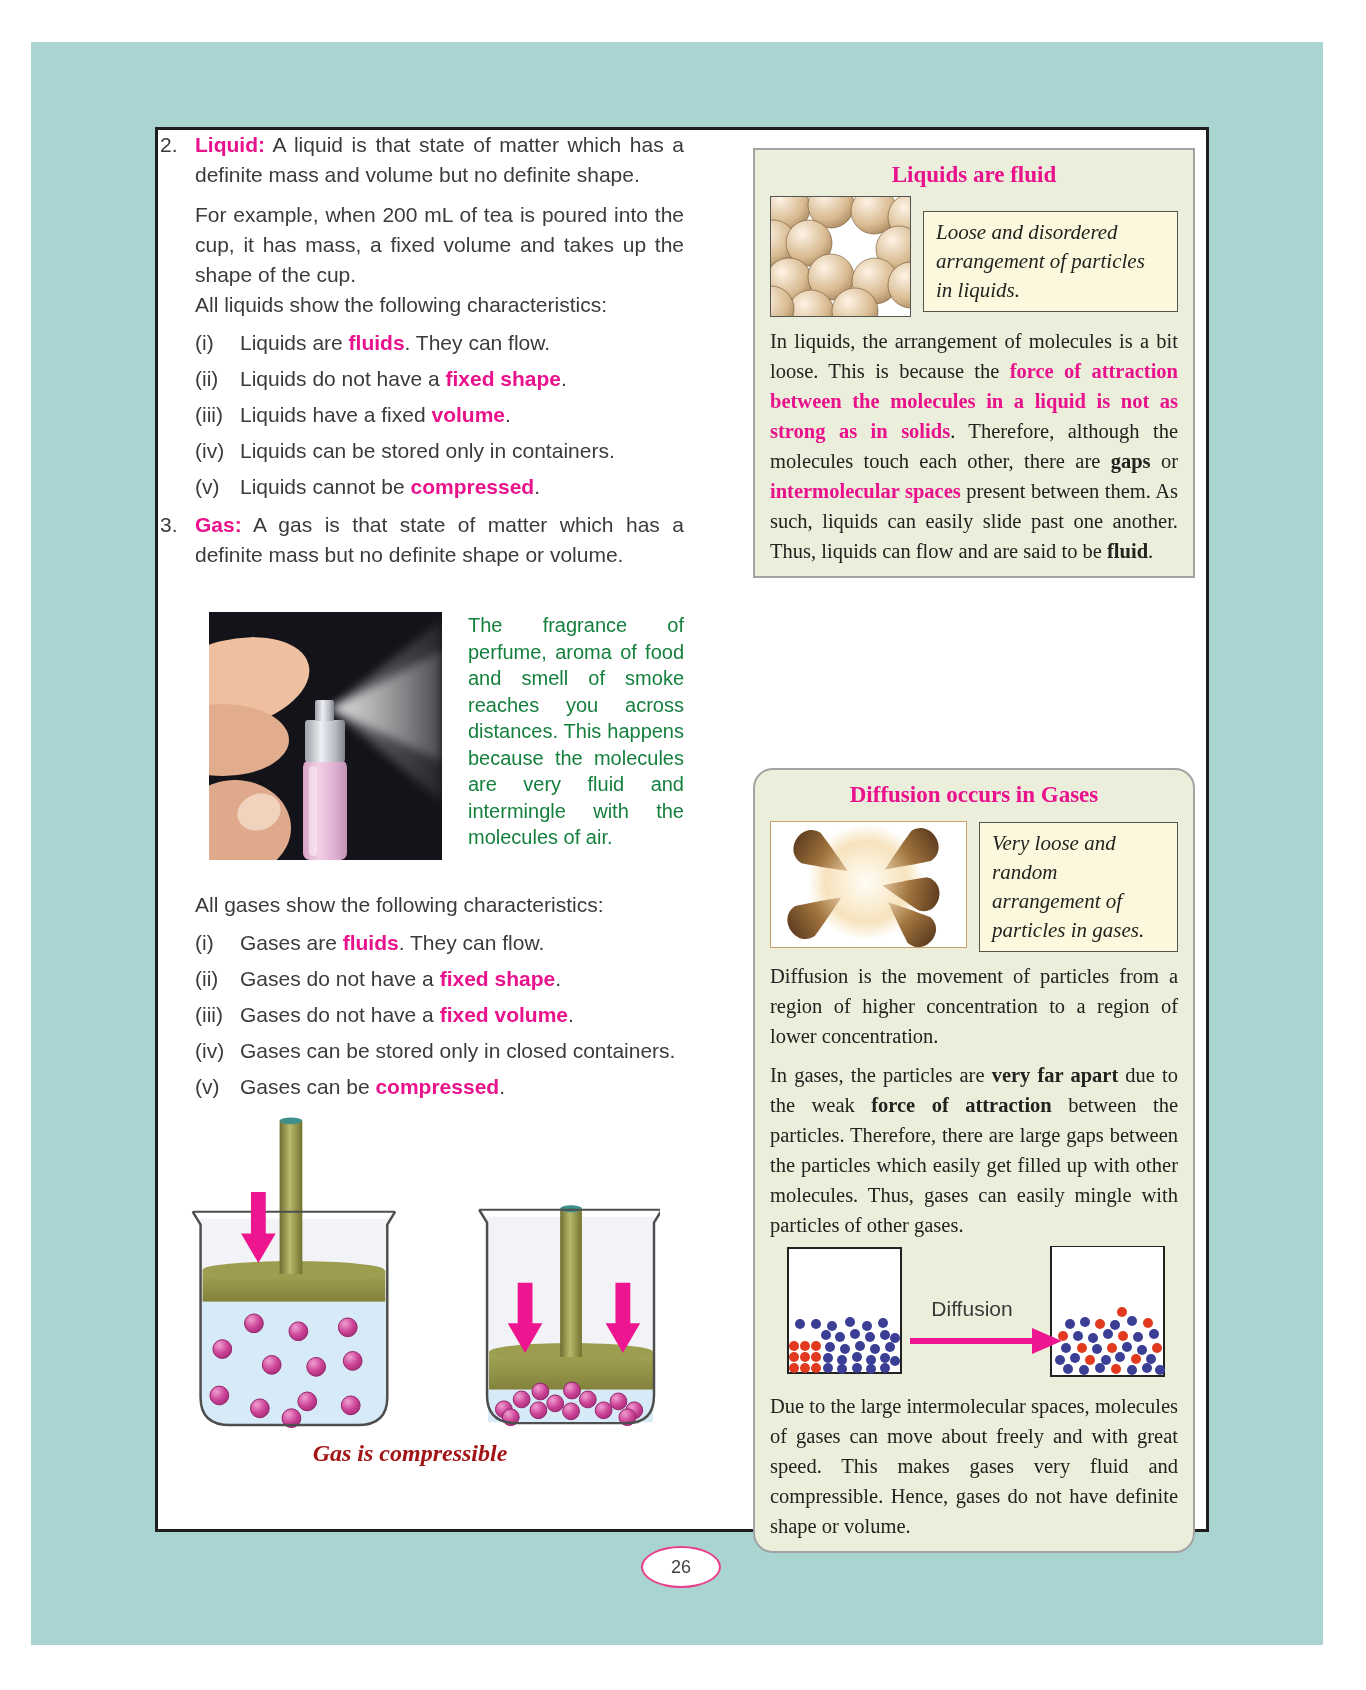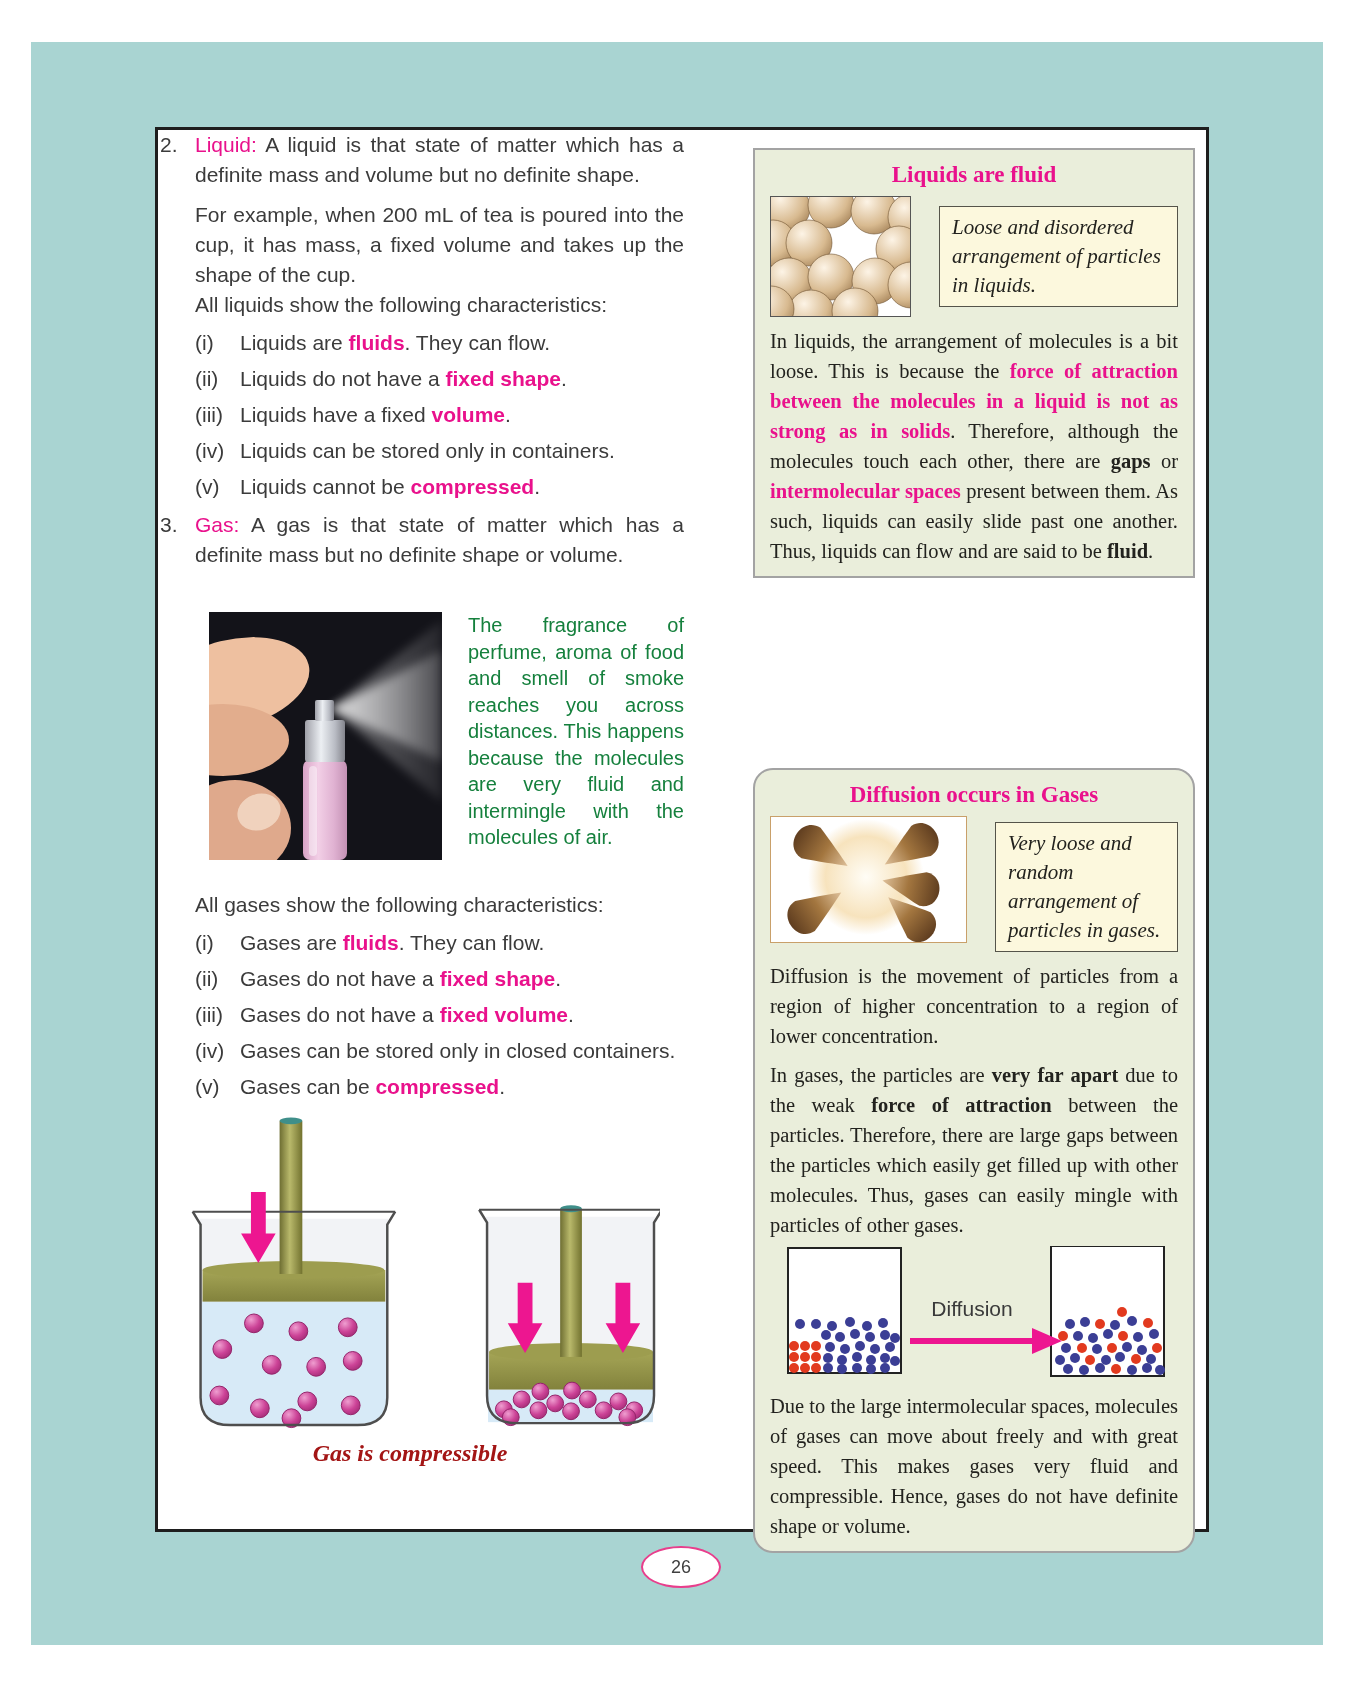"Liquid:" .term { font-weight: normal -> bold }
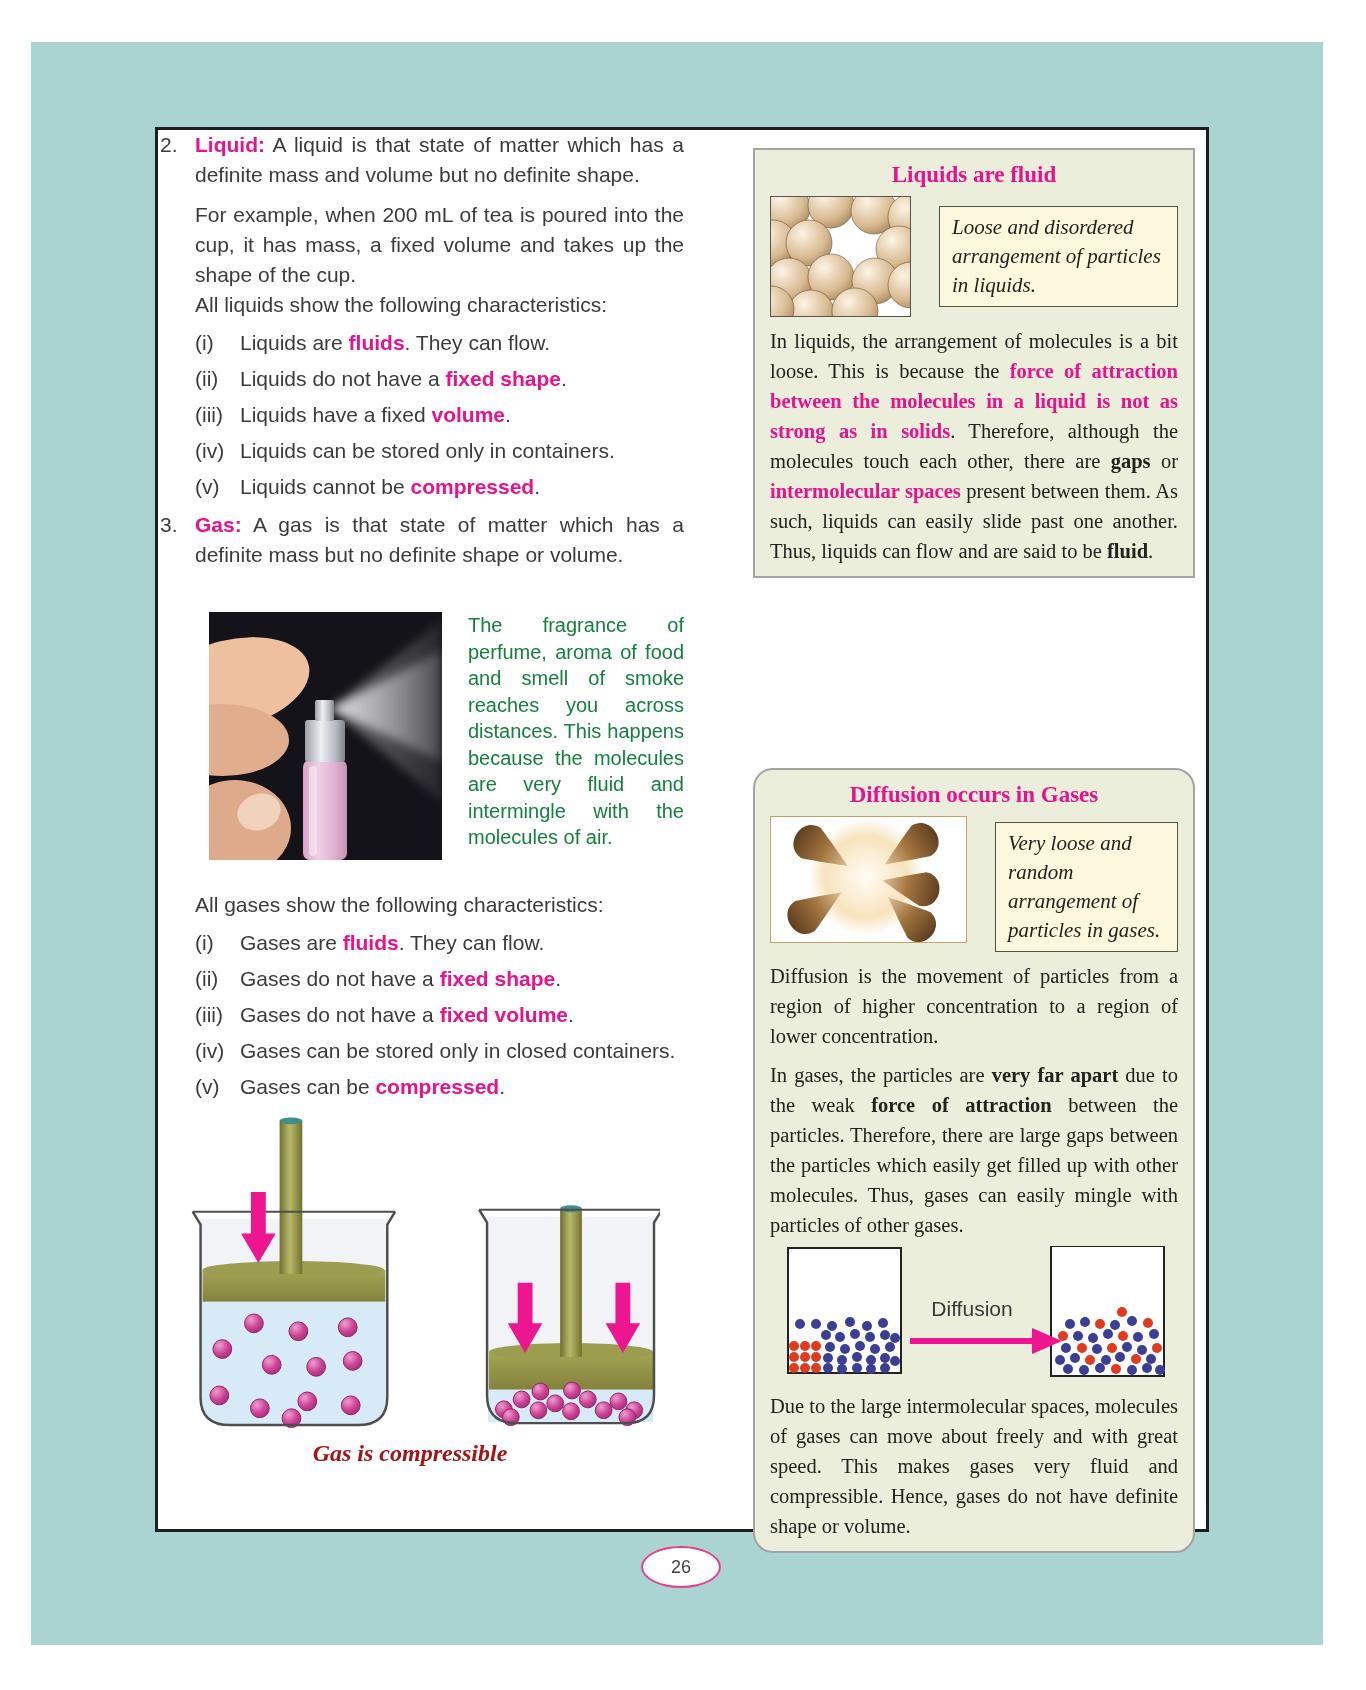"Loose and disordered arrangement of" .fig-row { align-items: flex-start -> center; gap: 16px -> none }
